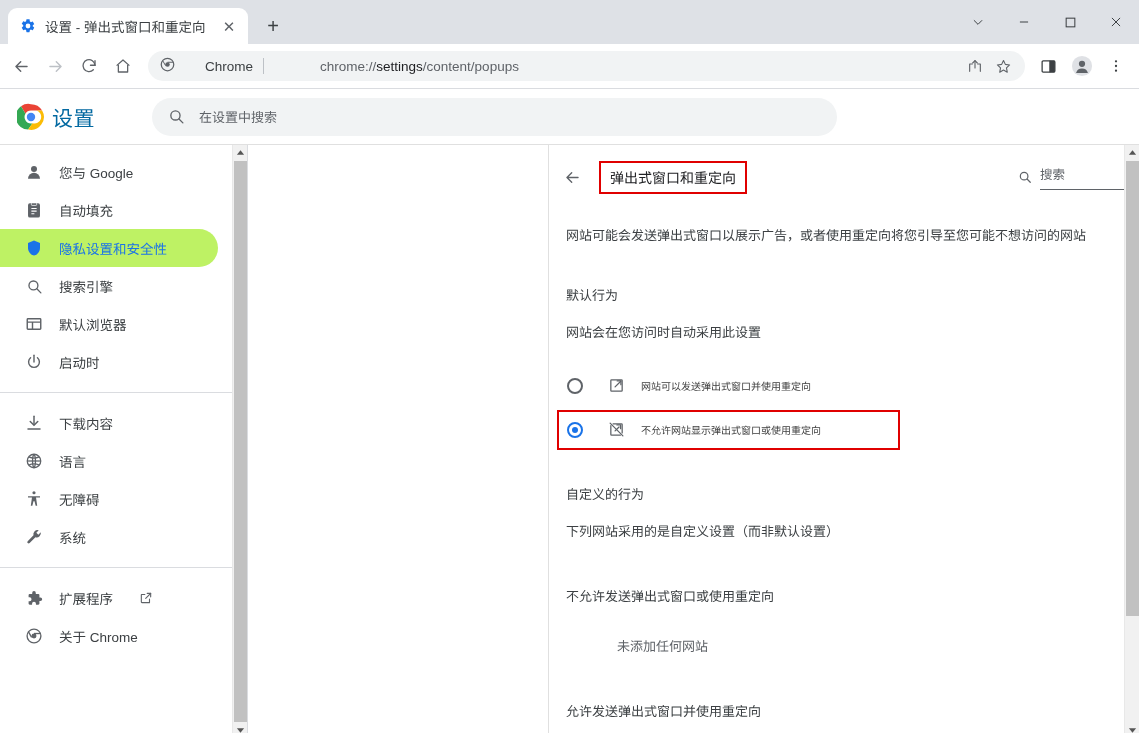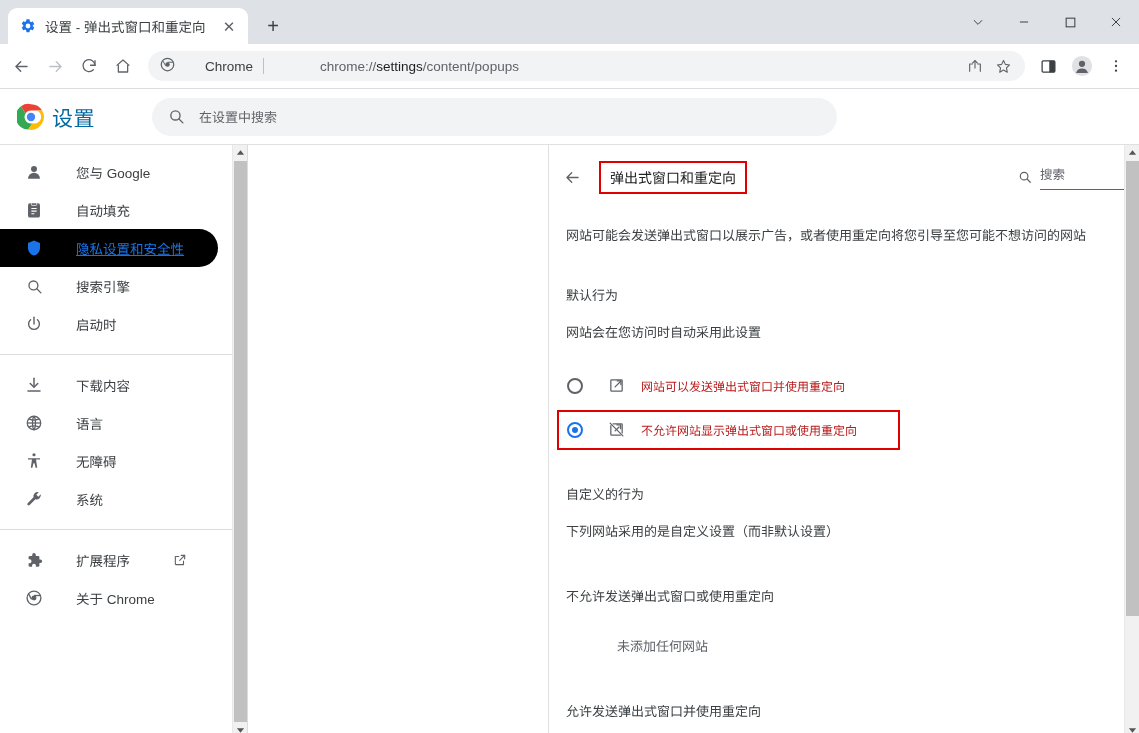"您与 Google" .nav-item { gap: 32px -> 15px }
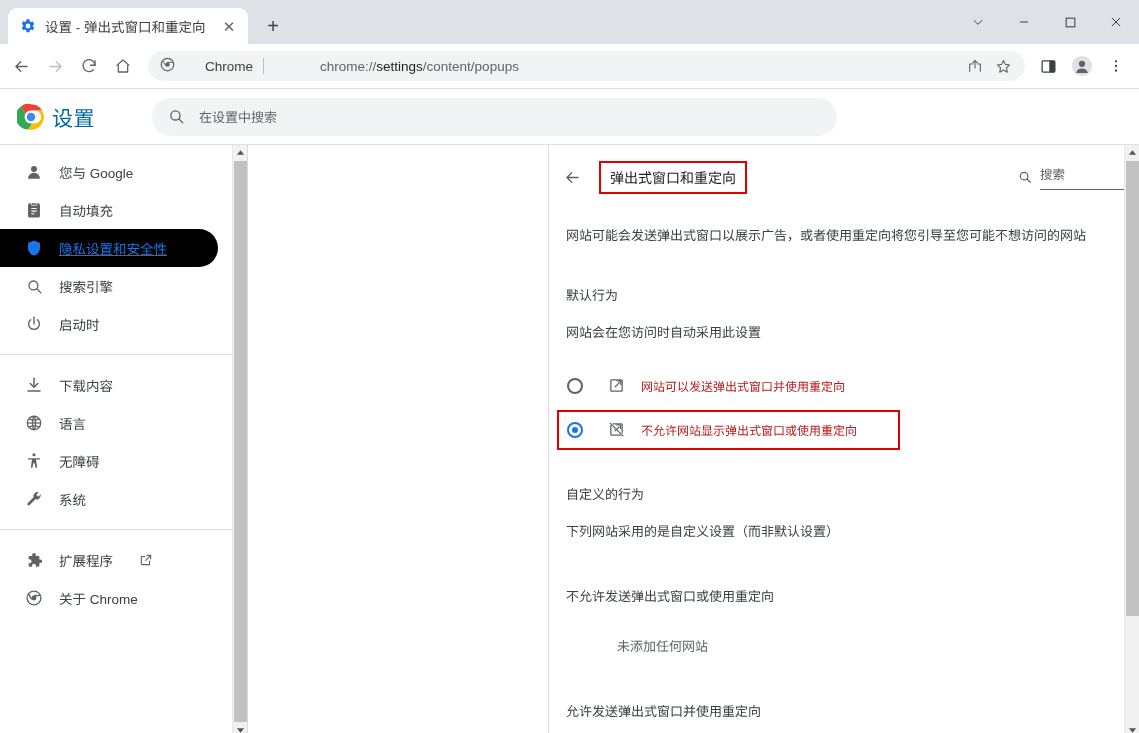"隐私设置和安全性" .nav-item.active { background: #000000 -> #bef264; text-decoration: underline -> none }
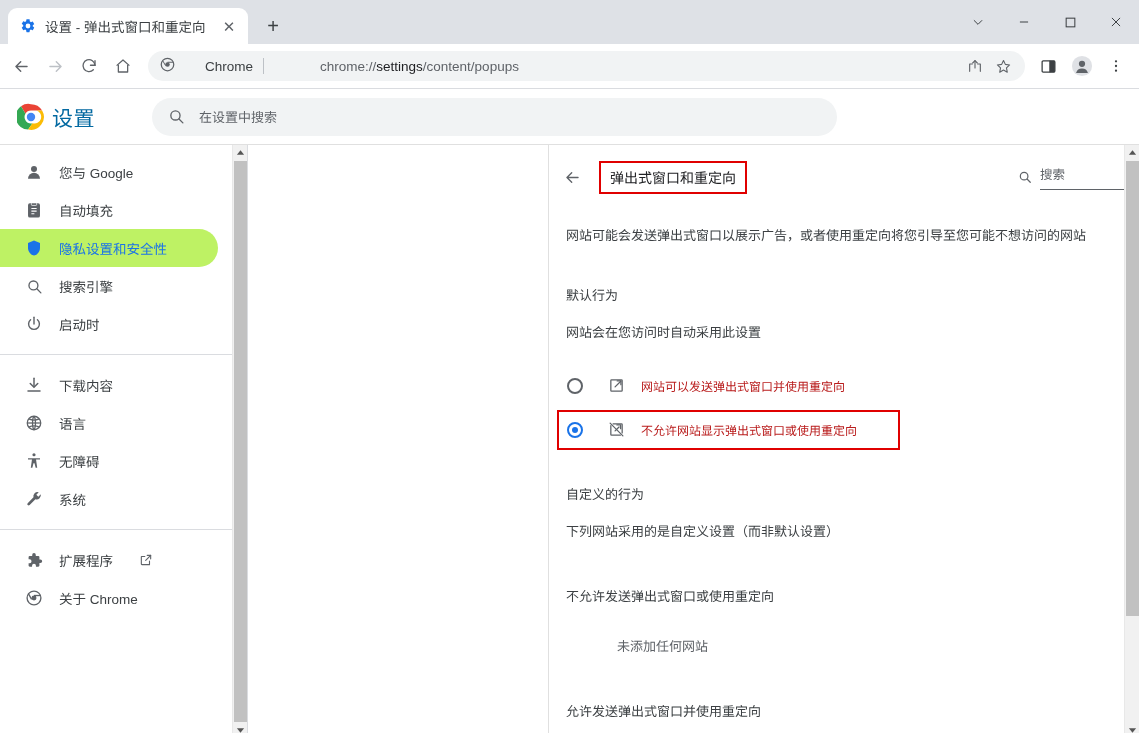"默认浏览器" div.nav-item { html: none -> <div> <span> <svg> <rect></rect> <path></path> </svg> </span> <span>默认浏览器</span> </div> }
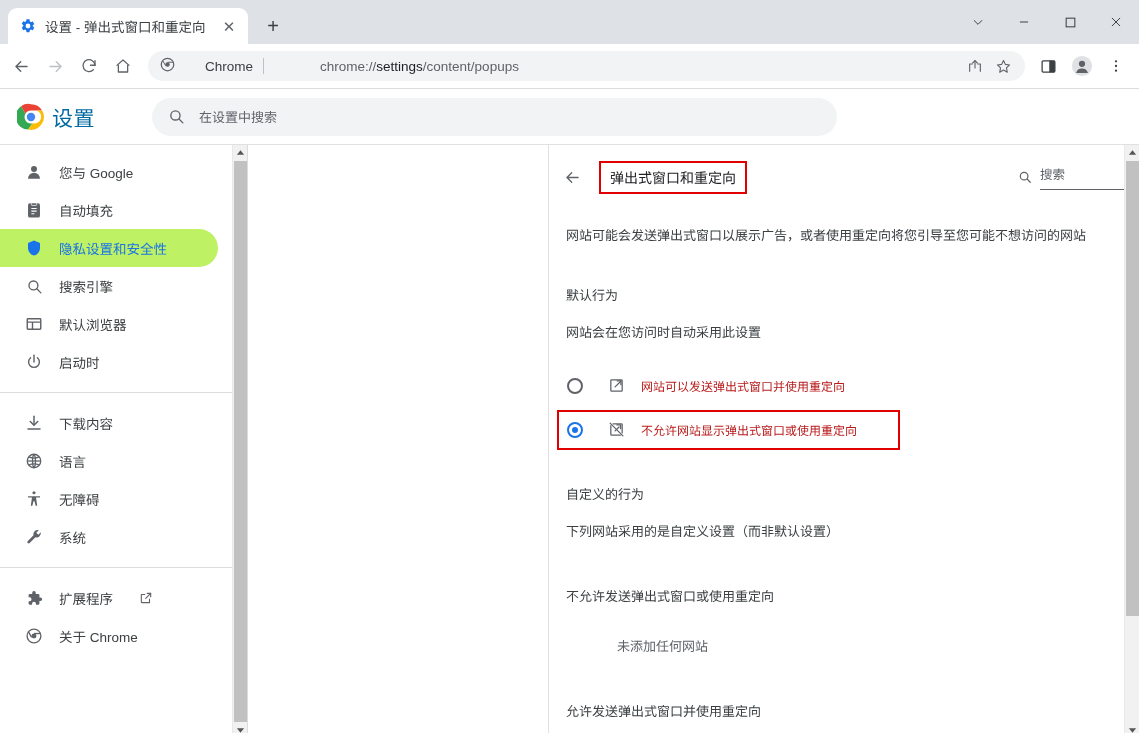"网站可以发送弹出式窗口并使用重定向" .radio-label { color: #b91c1c -> #404040; font-size: 12px -> 10px }
